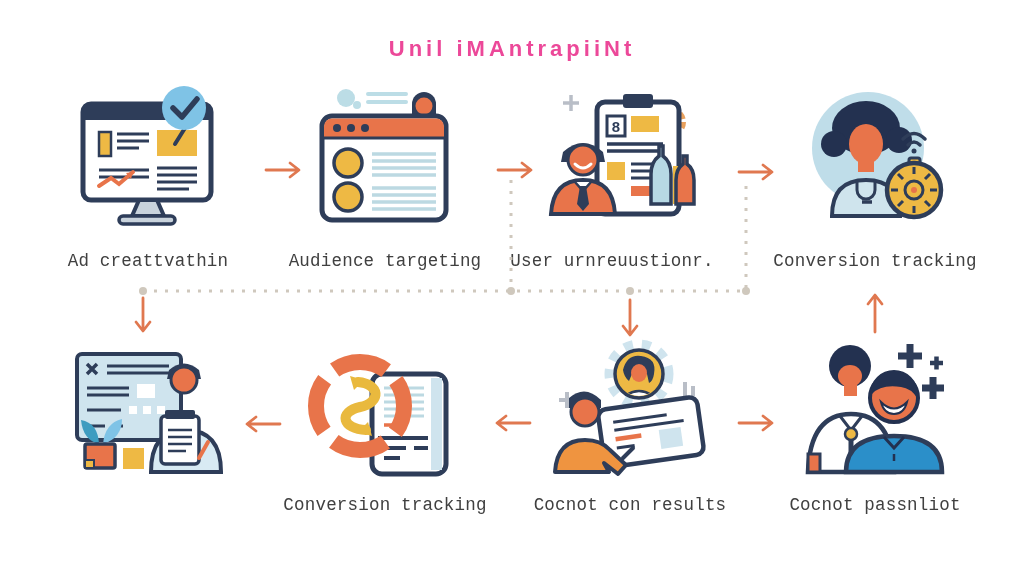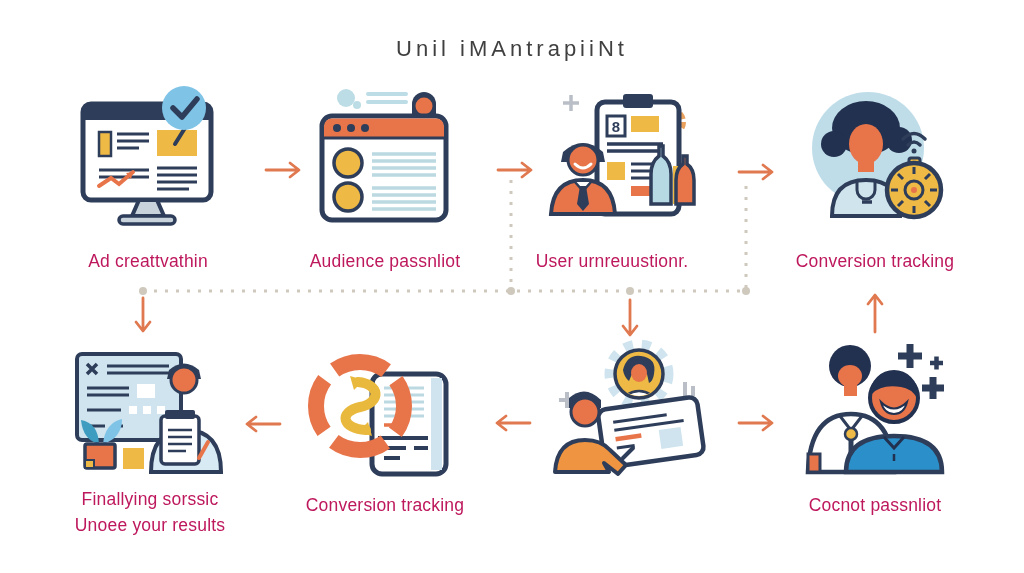"Unil iMAntrapiiNt" .title { color: #404040 -> #ec4899; font-weight: 400 -> 700 }
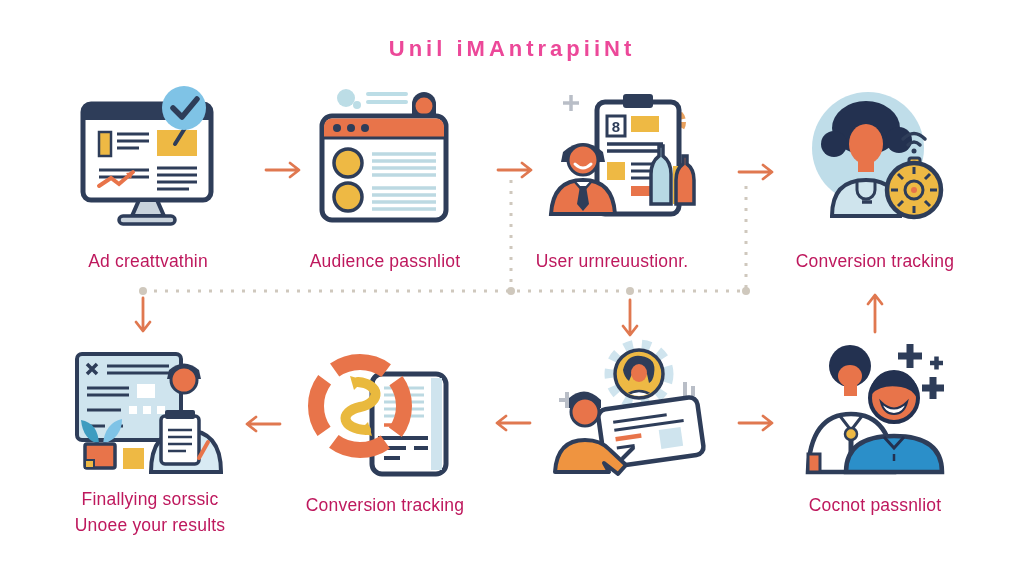"Ad creattvathin" .step-label { color: #be185d -> #404040; font-family: none -> Liberation Mono, monospace }
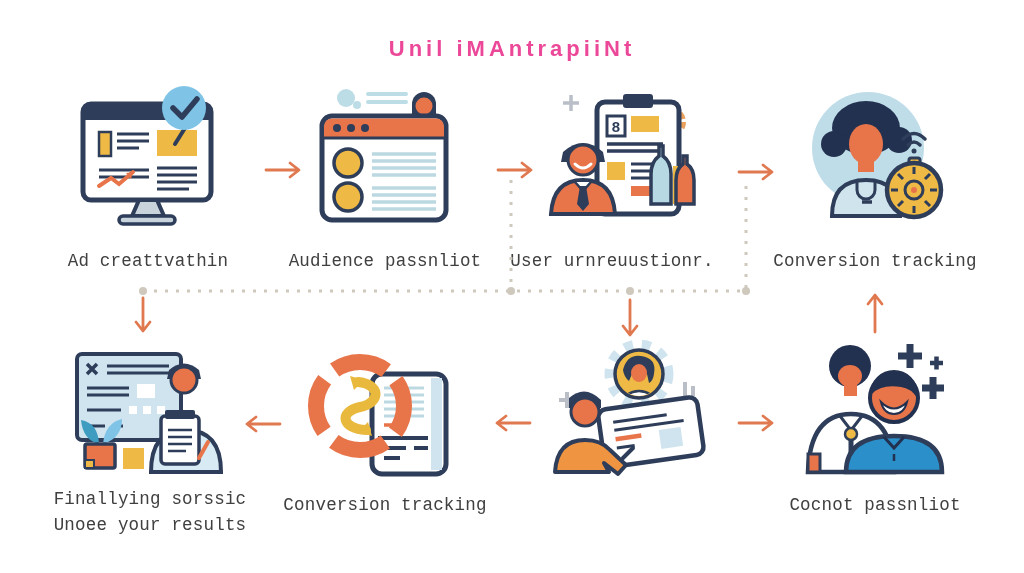"Audience passnliot" div.step-label { text: passnliot -> targeting }
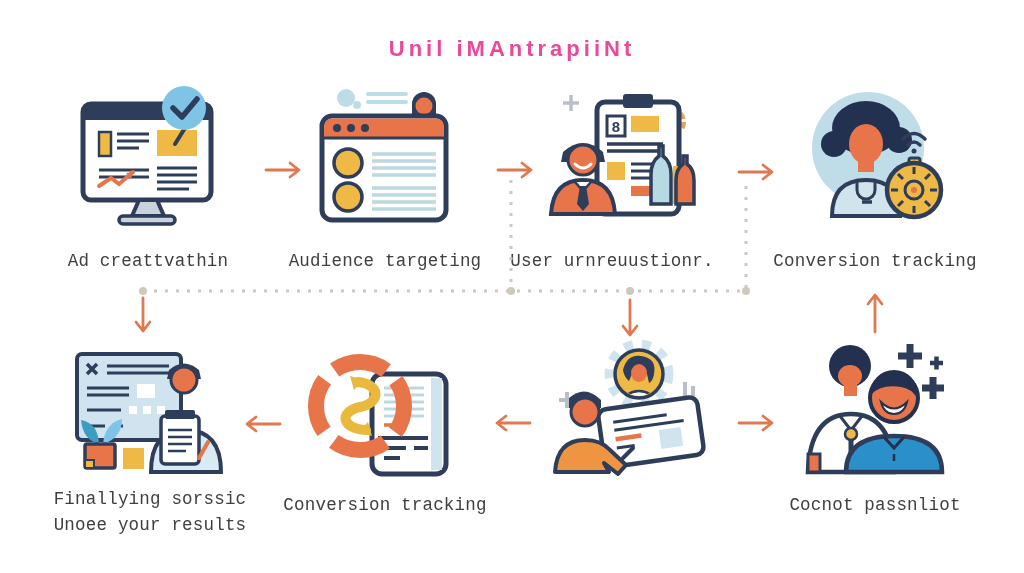"Finallying sorssic" div.step-label { html: <div> <div>Finallying sorssic</div> <div>Unoee your results</div> </div> -> none }
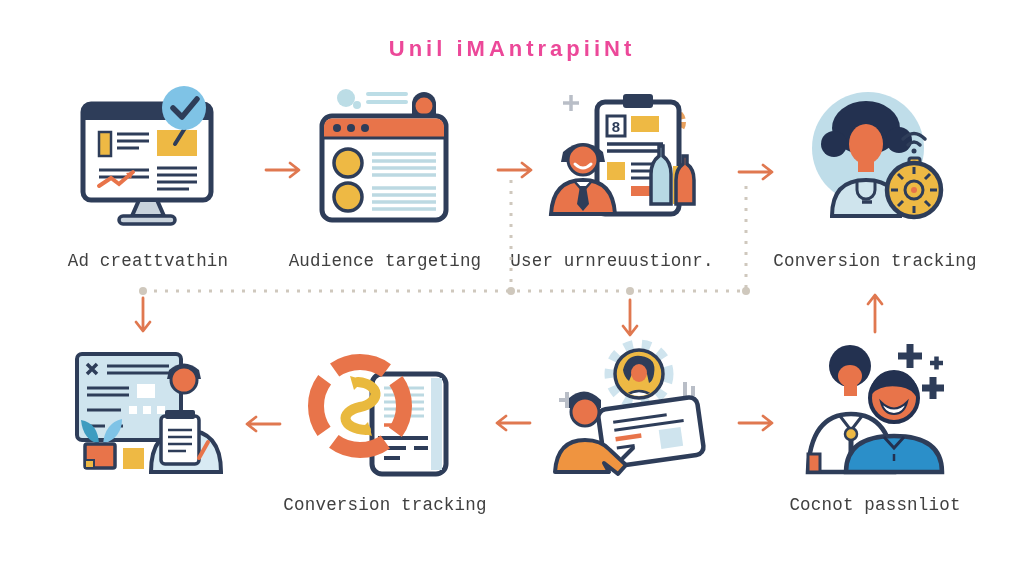"Cocnot con results" div.step-label { html: none -> <div>Cocnot con results</div> }
